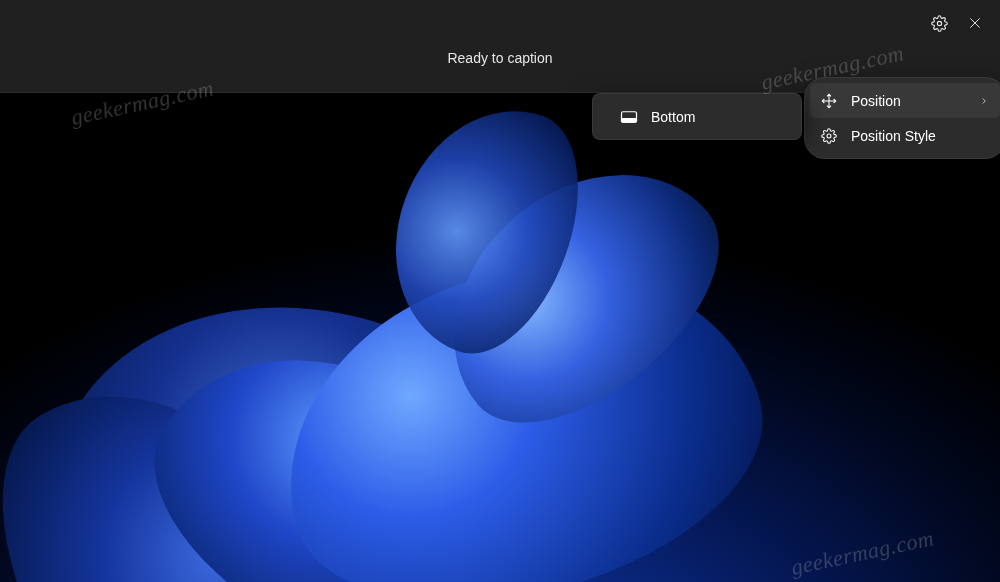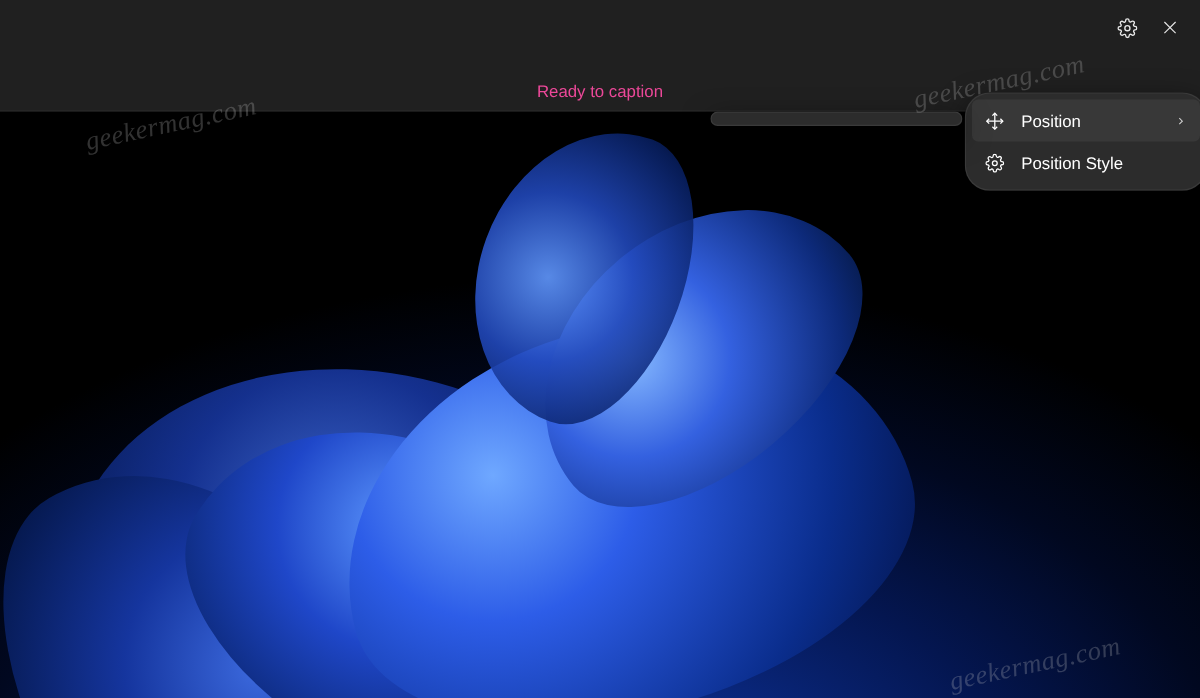"Ready to caption" .caption-status { color: #ec4899 -> #e5e5e5; top: 20px -> 2px }
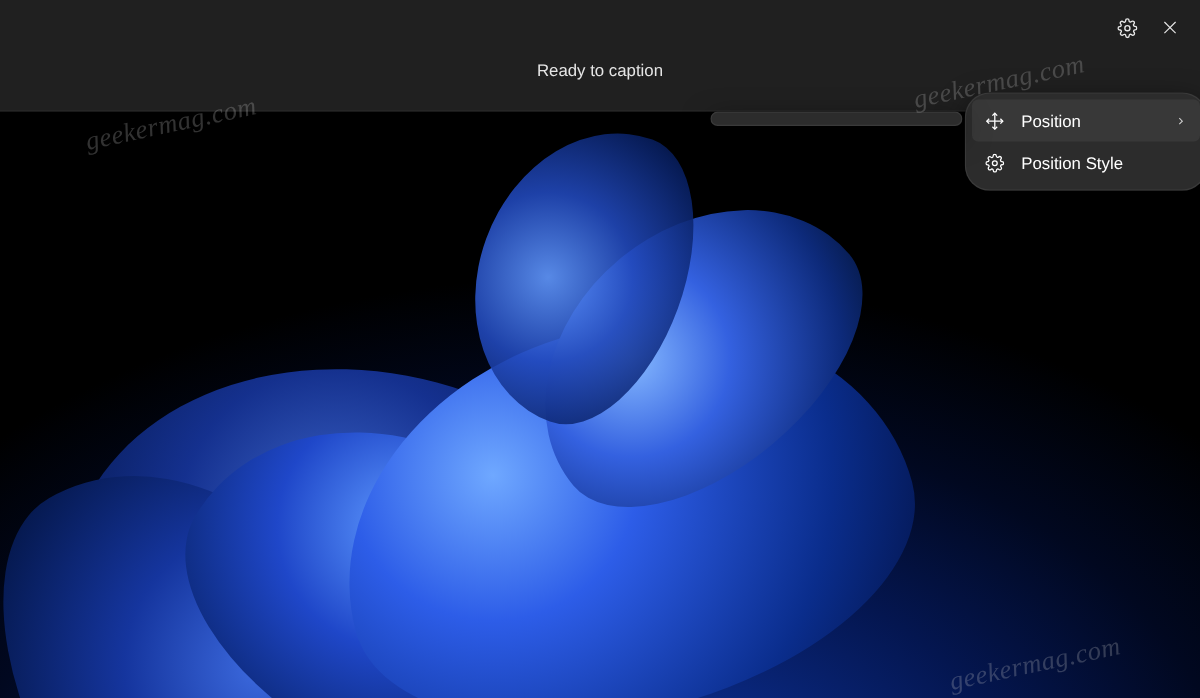"Bottom" div.menu-item { html: none -> <div> <span> <svg> <rect></rect> <rect></rect> </svg> </span> <span>Bottom</span> </div> }
